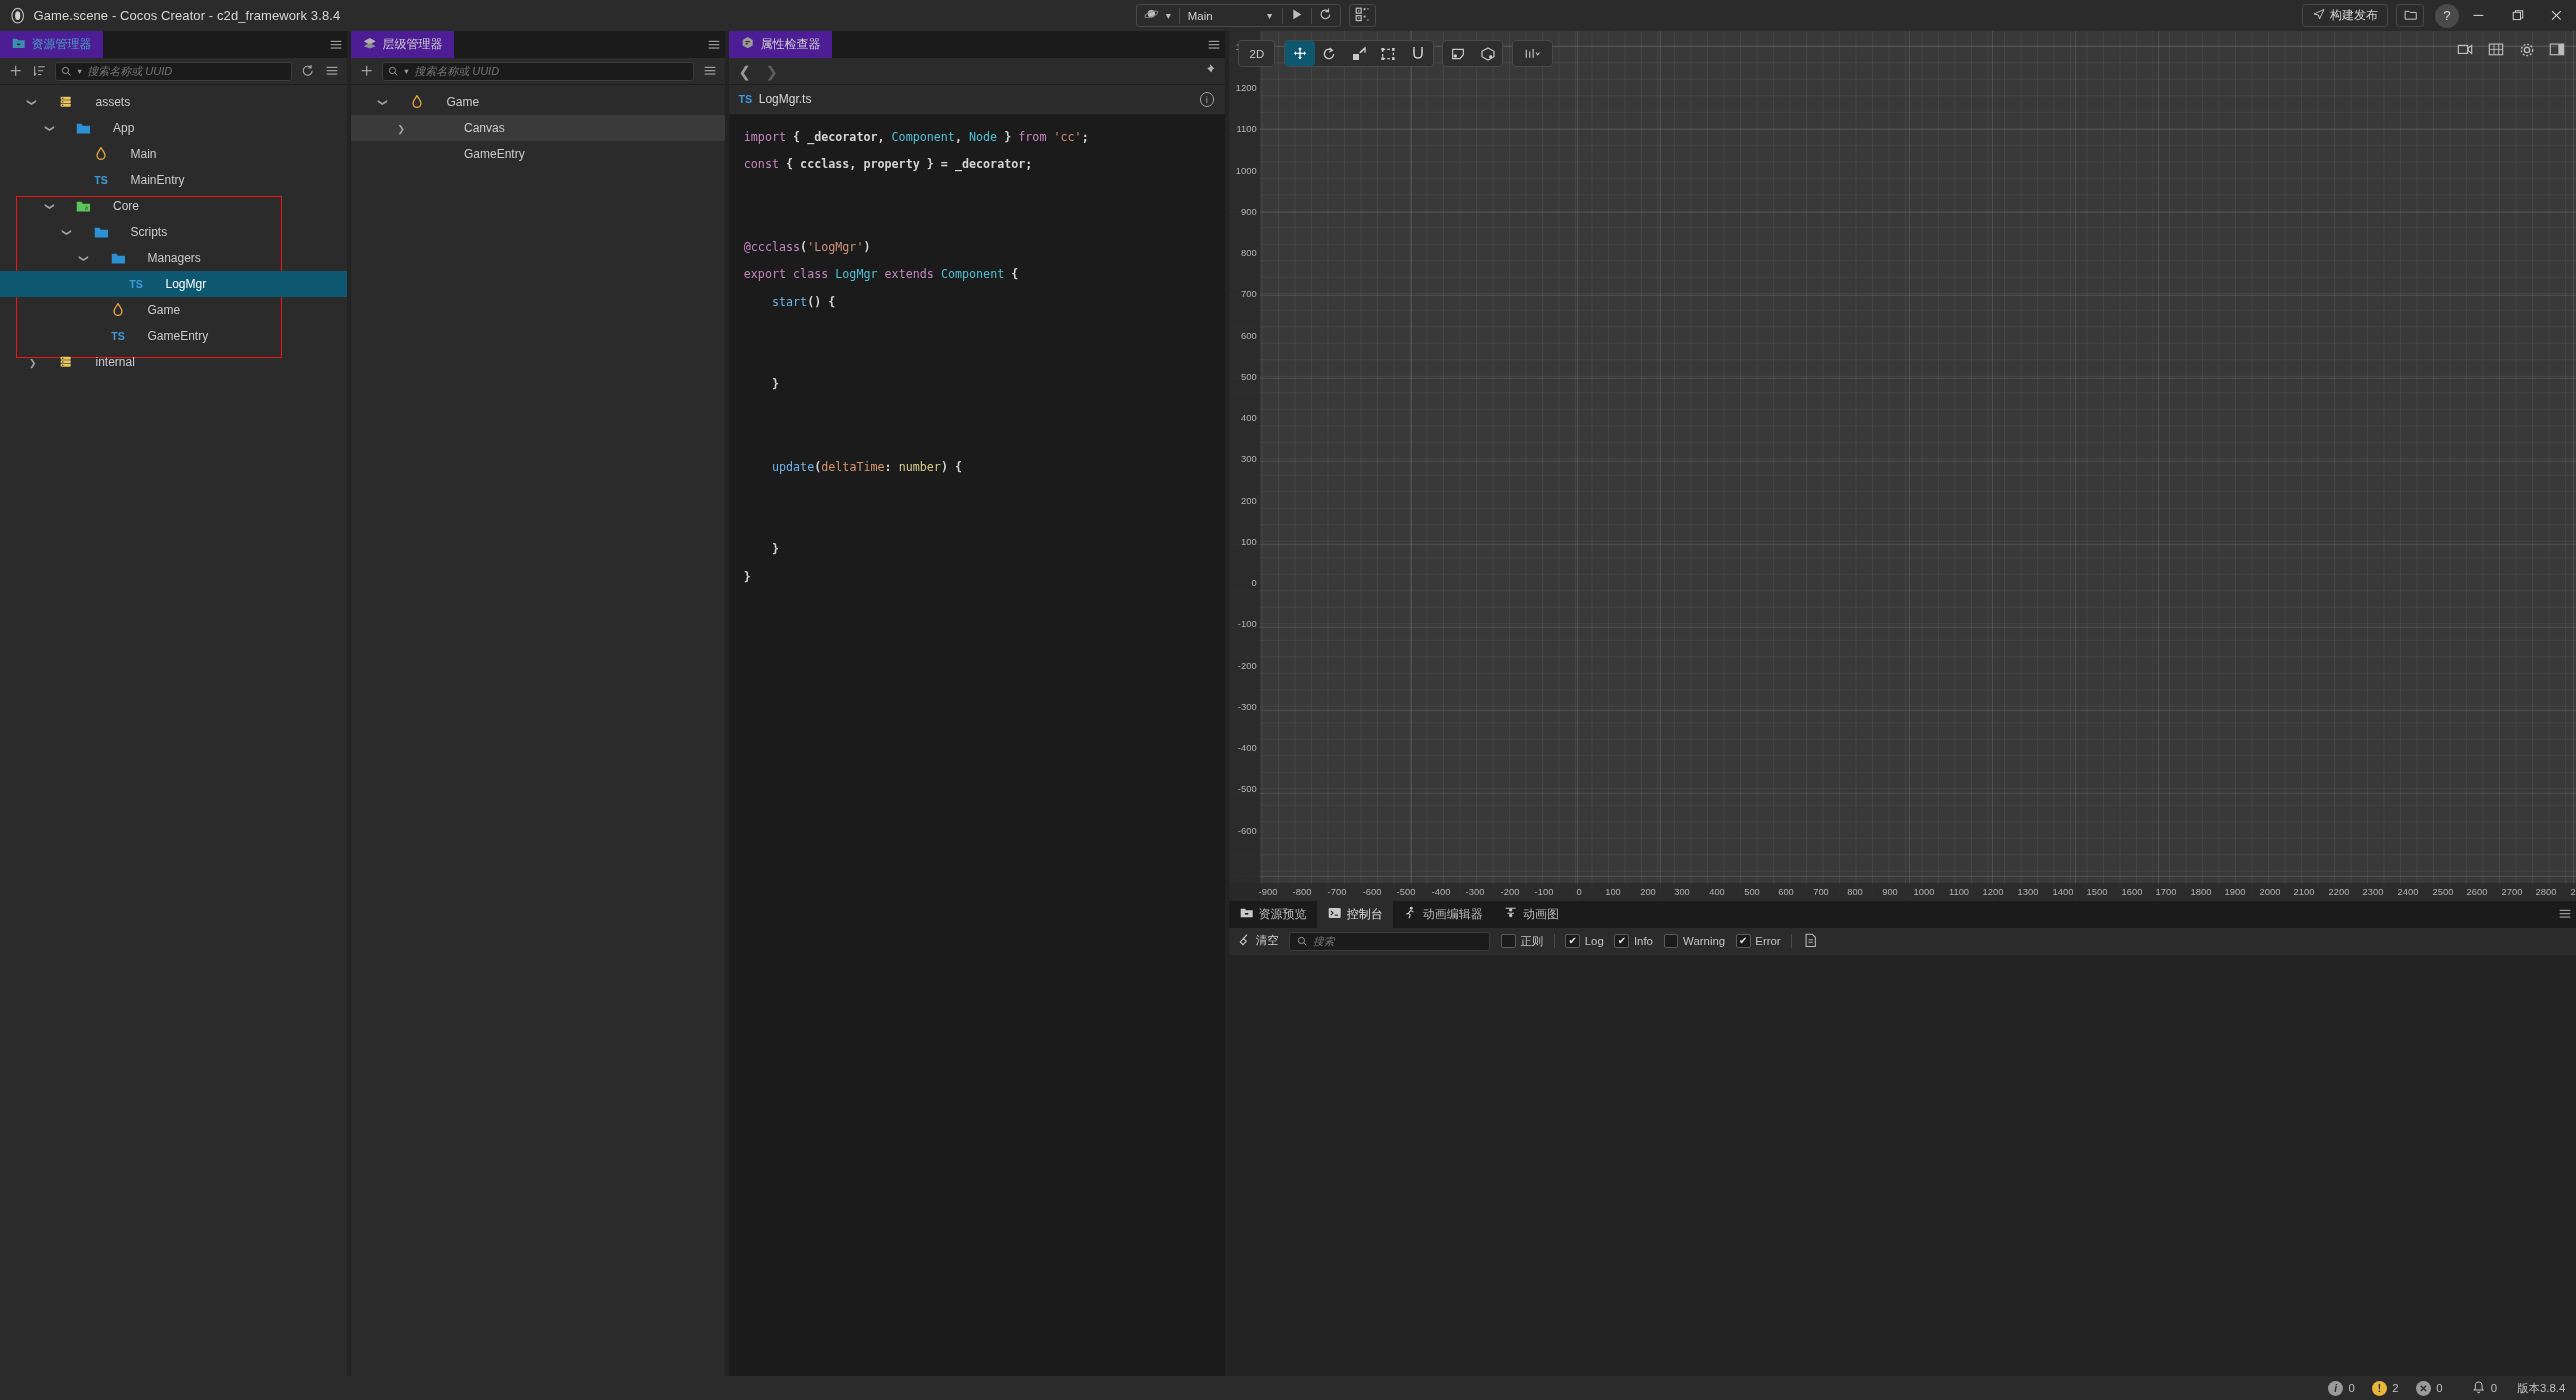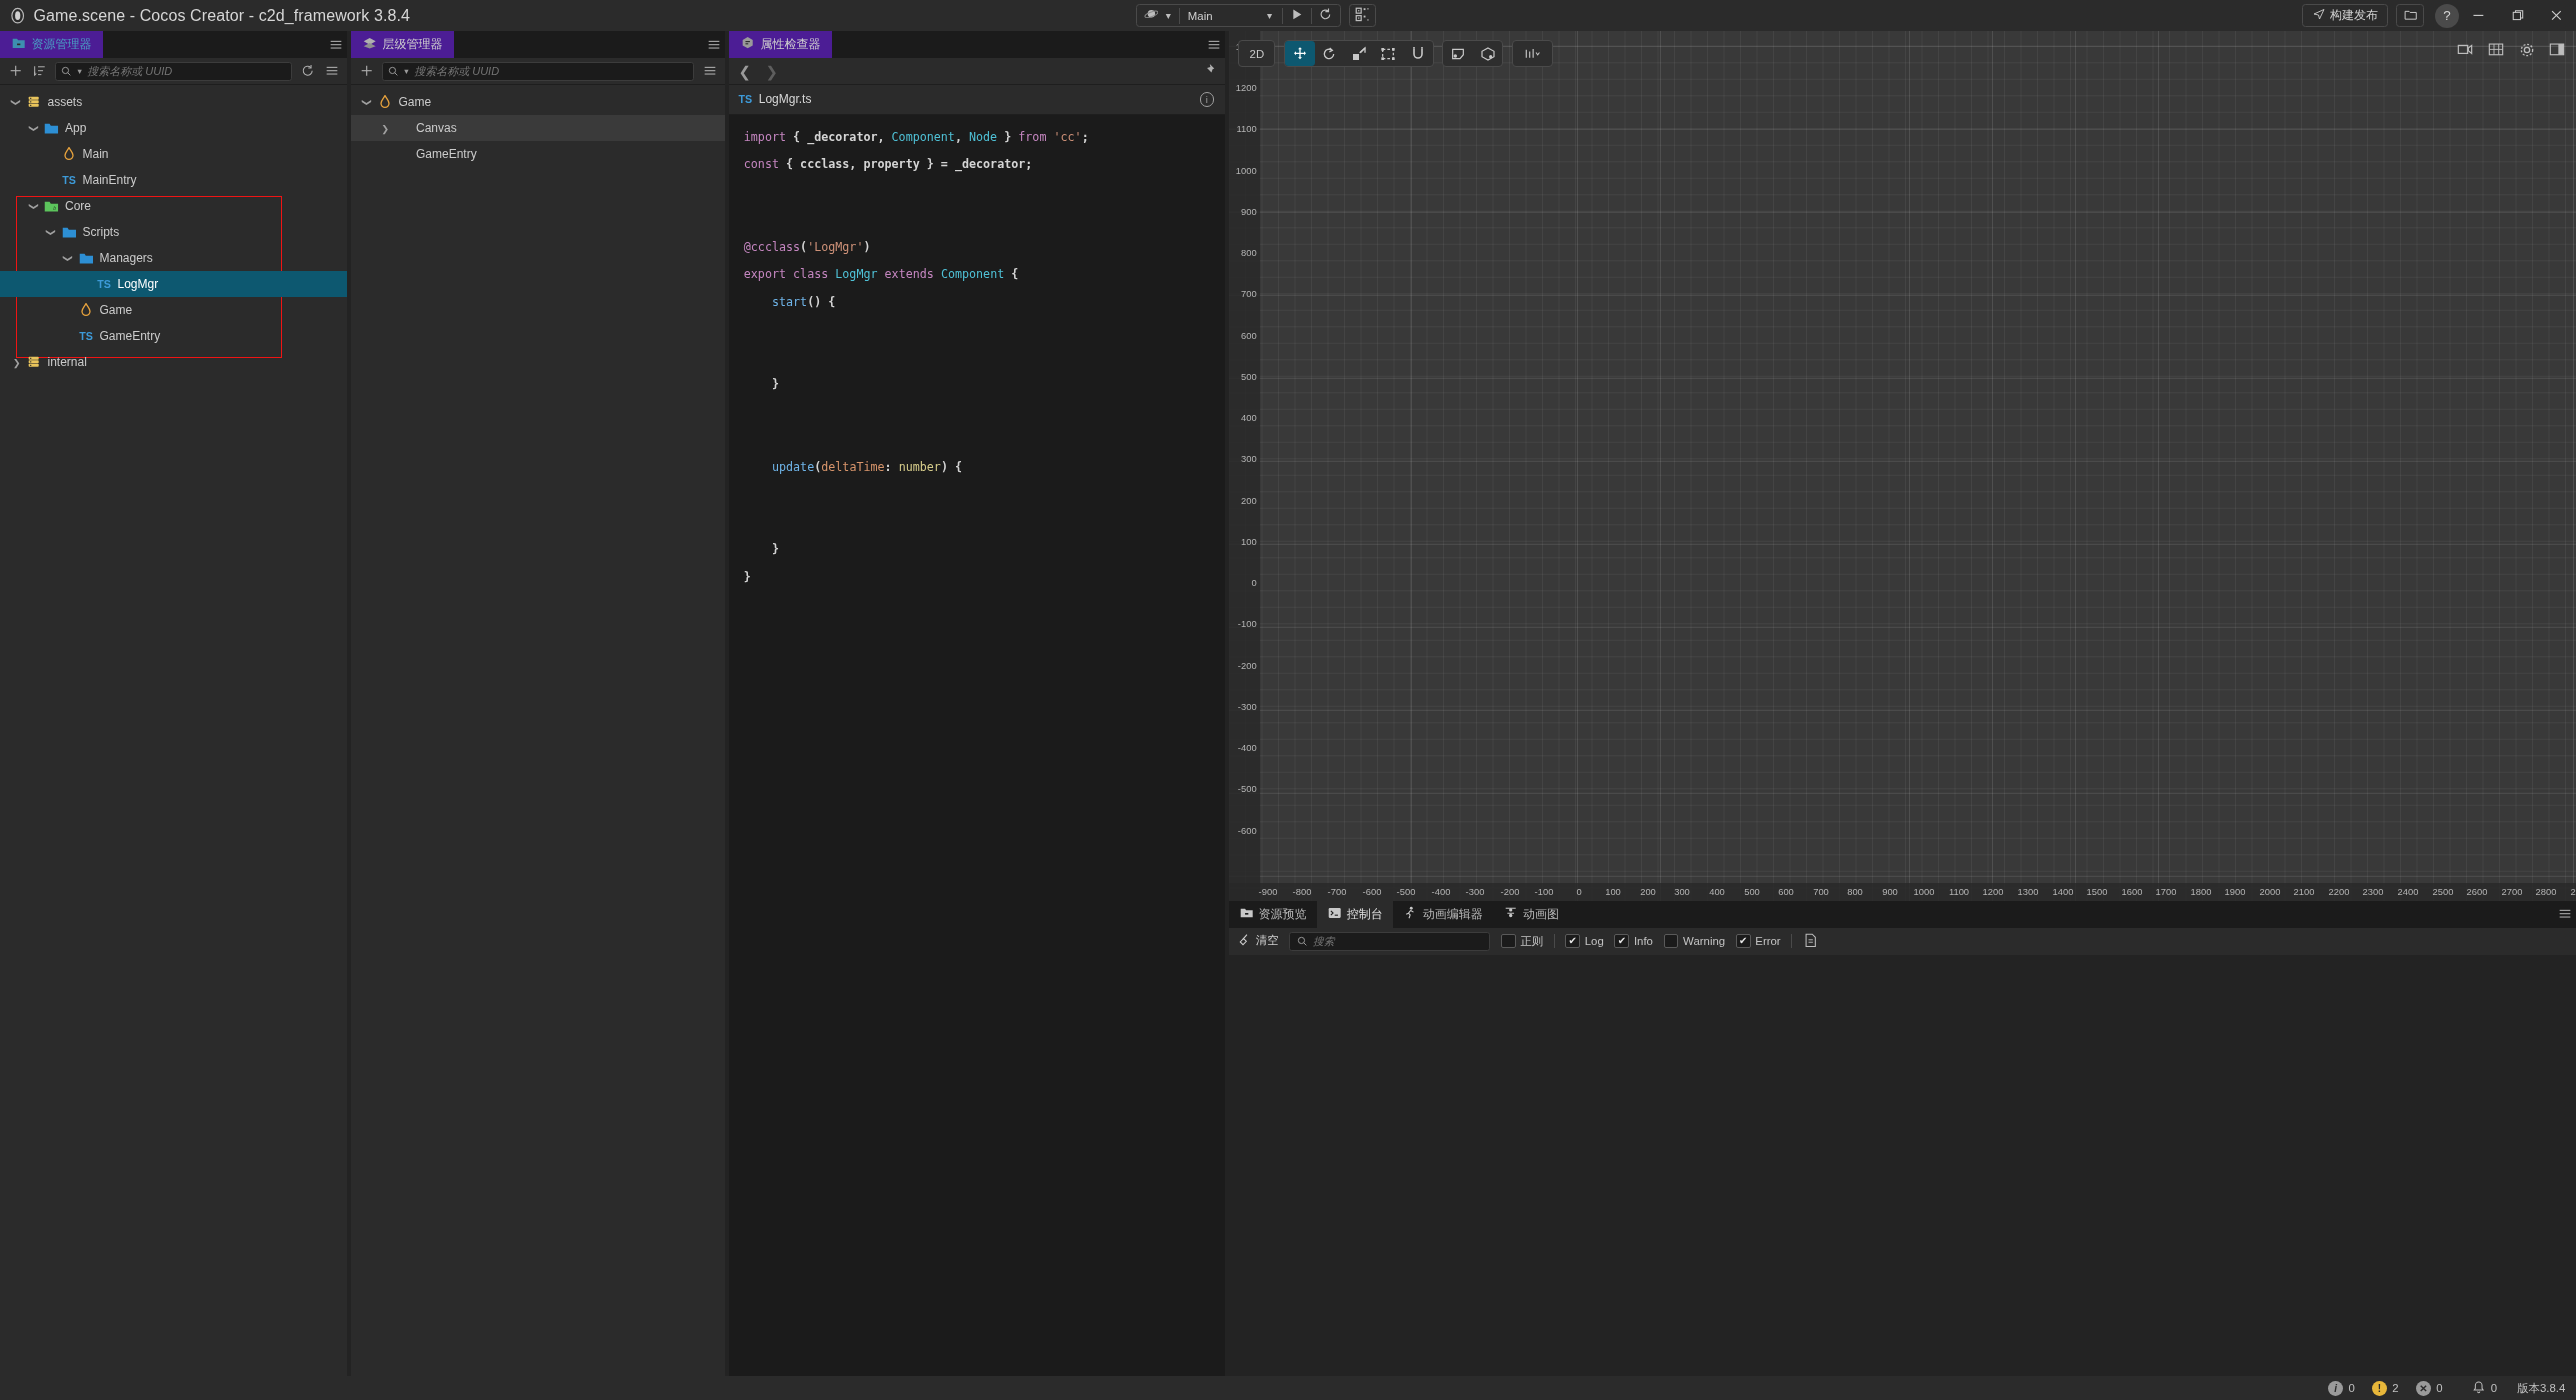"Game.scene - Cocos Creator -" .tb-title { font-size: 16px -> 13px }
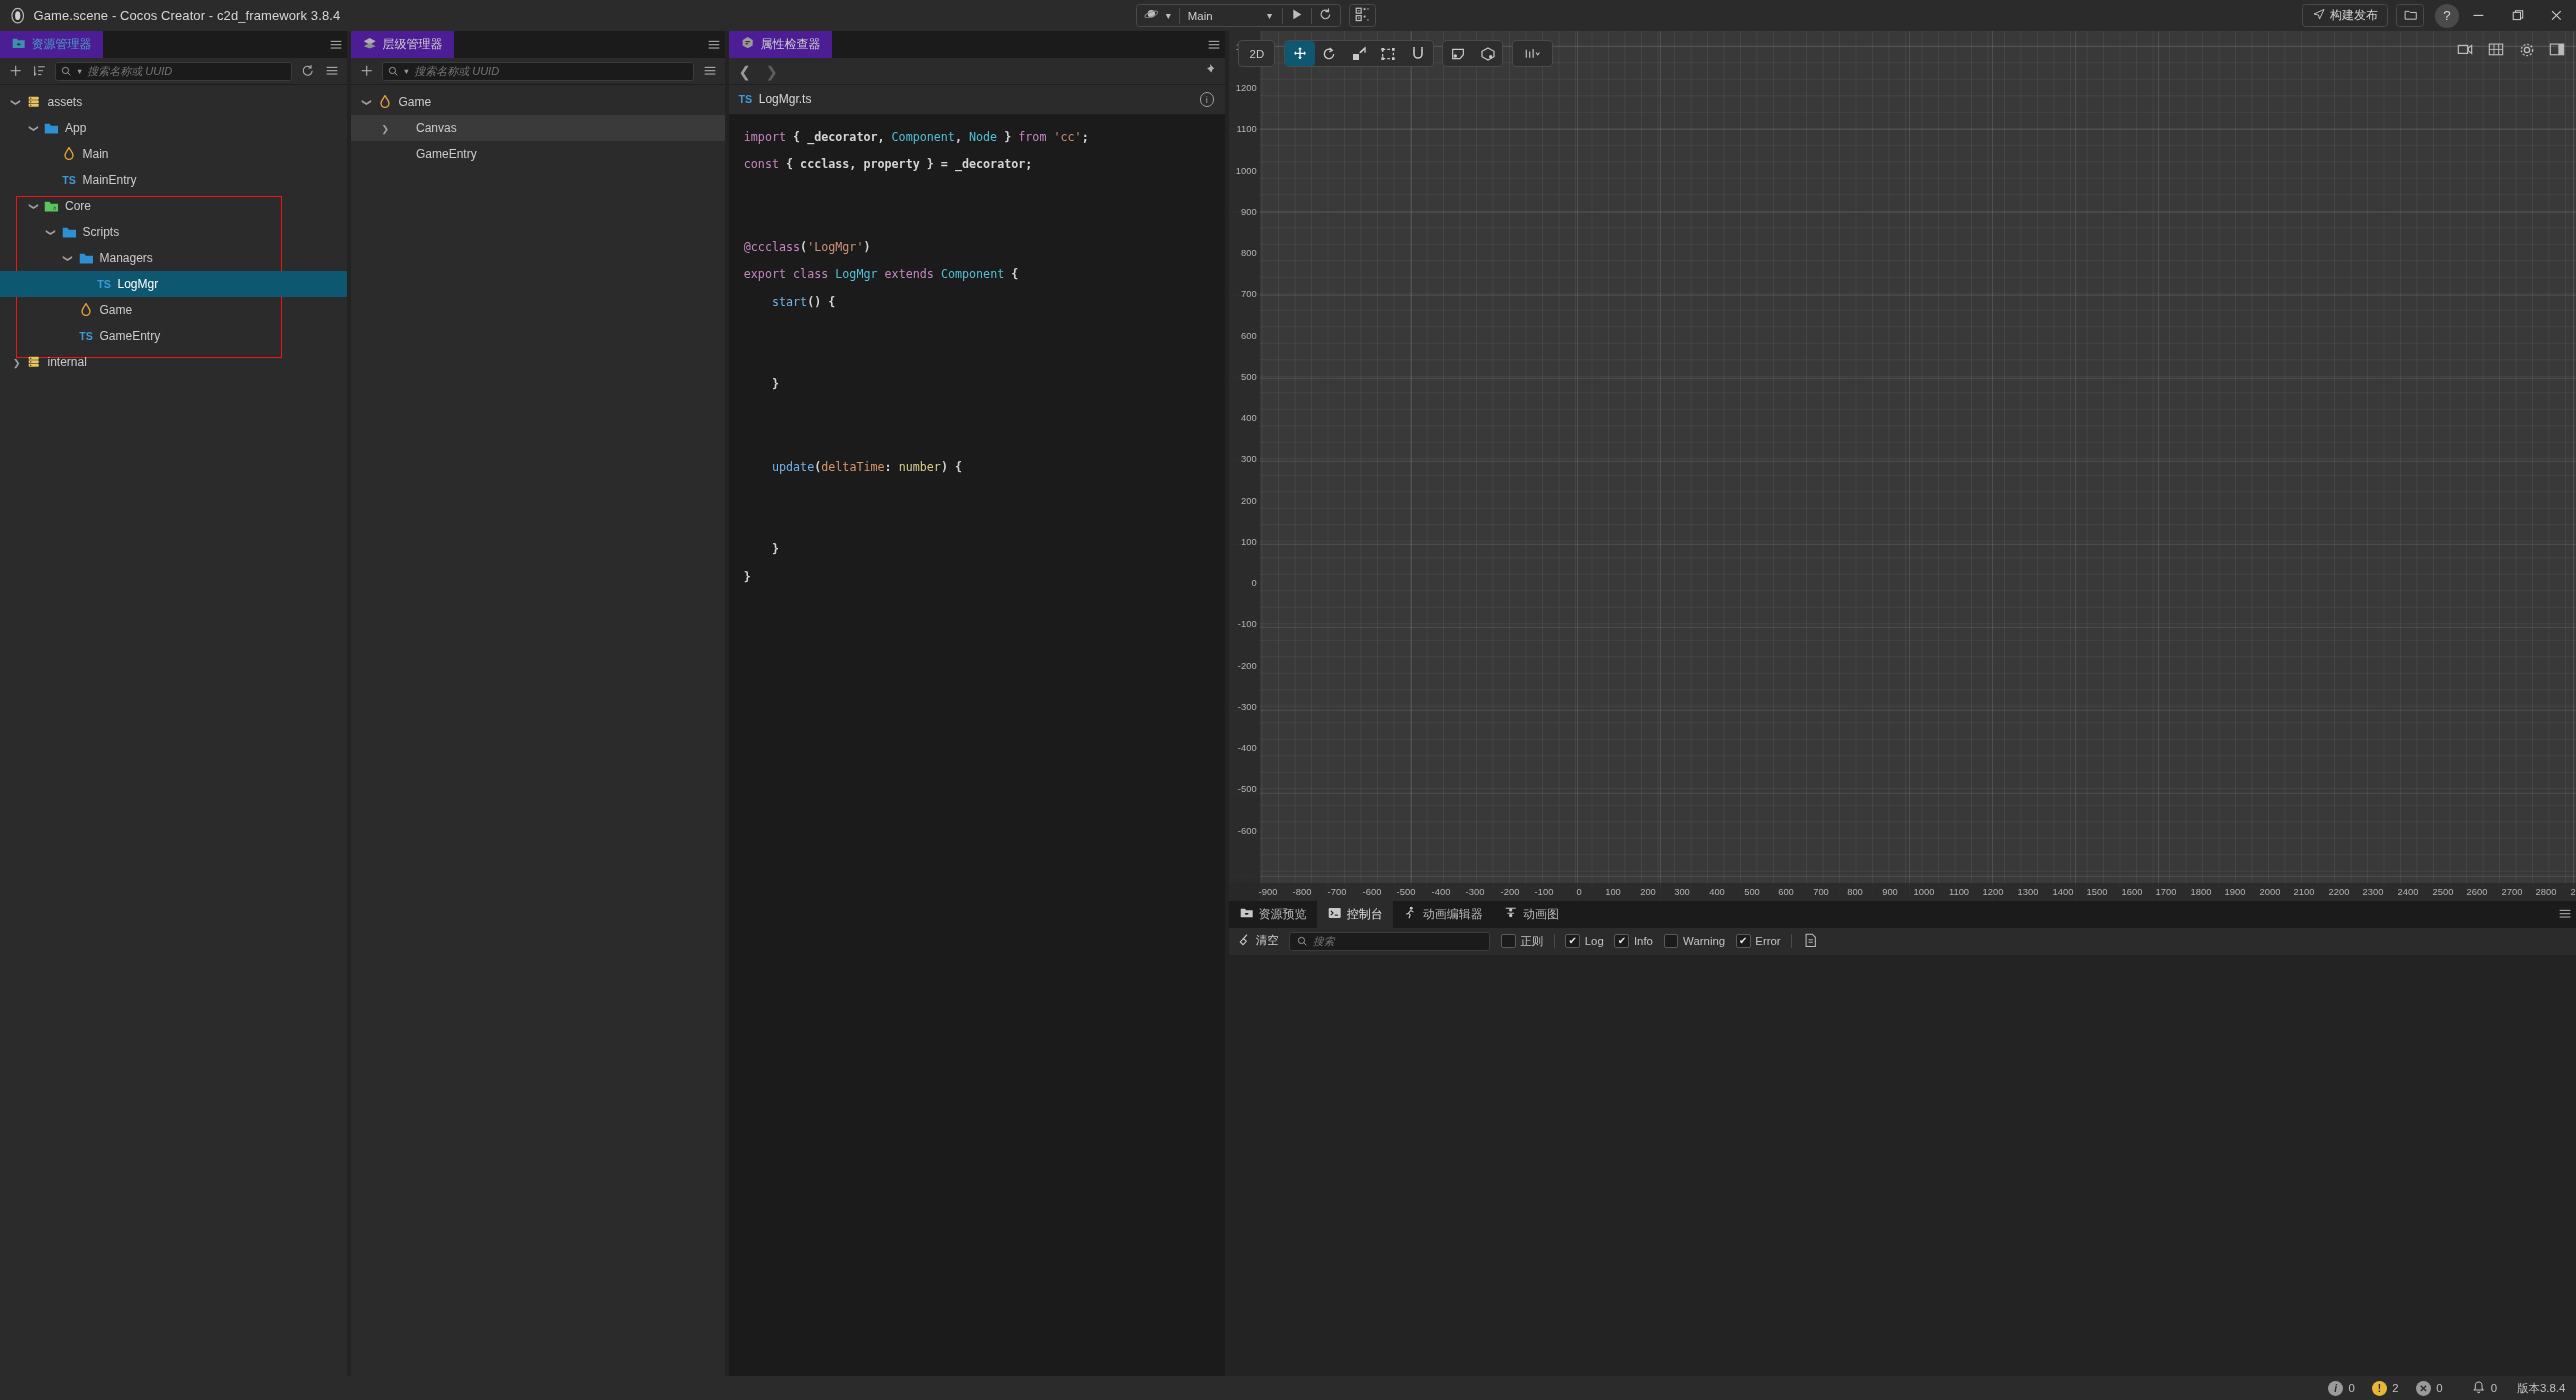"assets" .trow { gap: none -> 16px }
